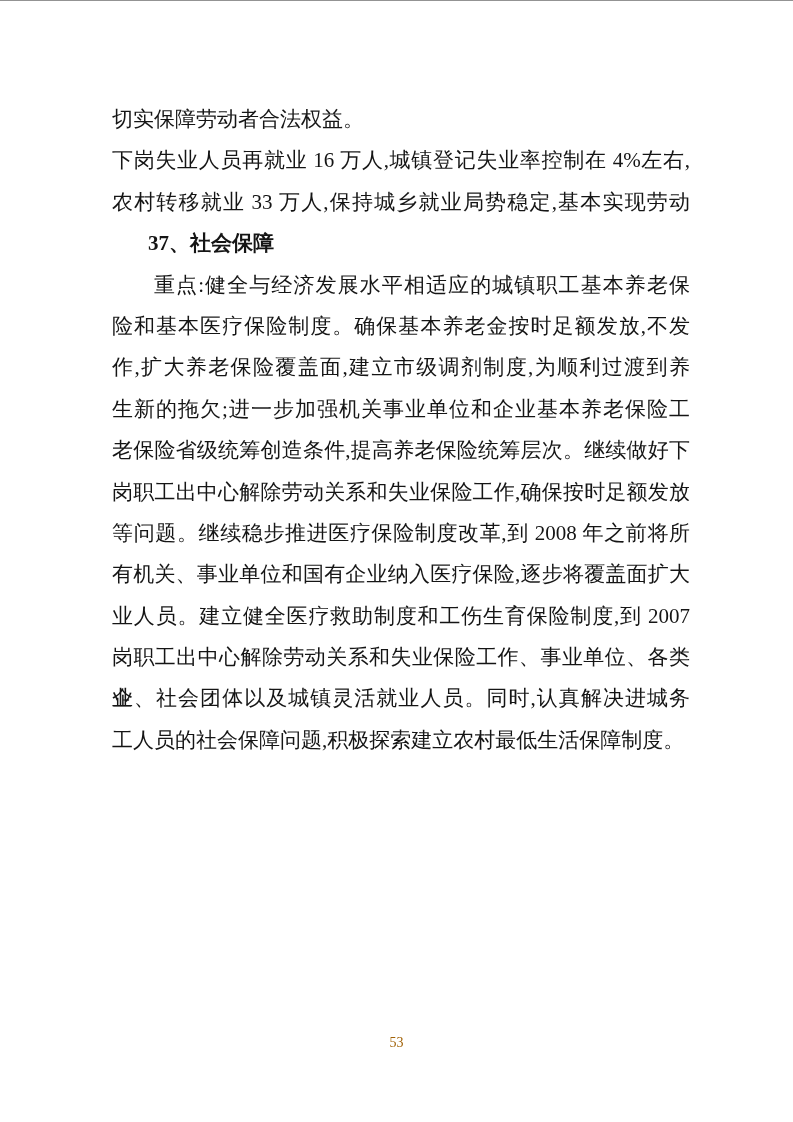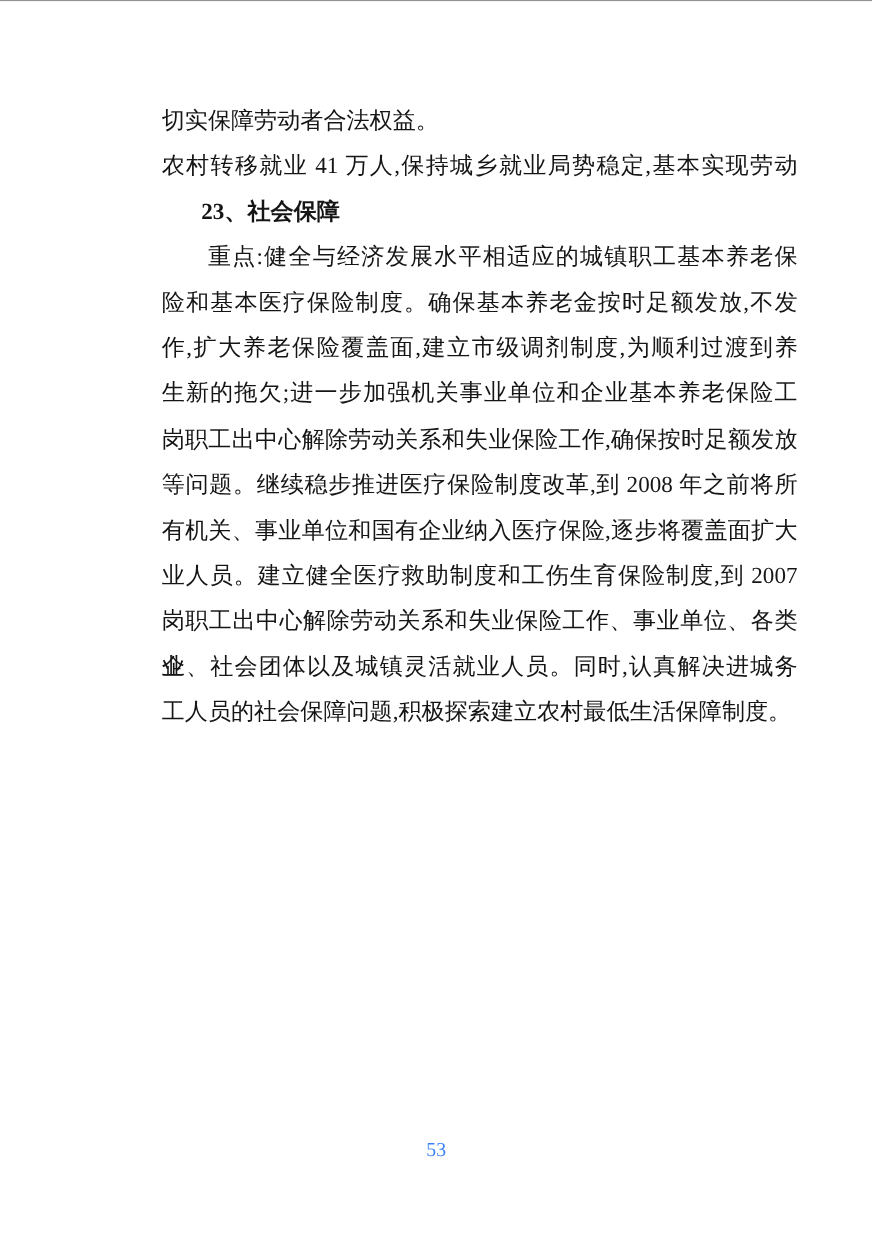"切实保障劳动者合法权益。" .text-block { margin-left: 35px -> none; top: 89px -> 99px }
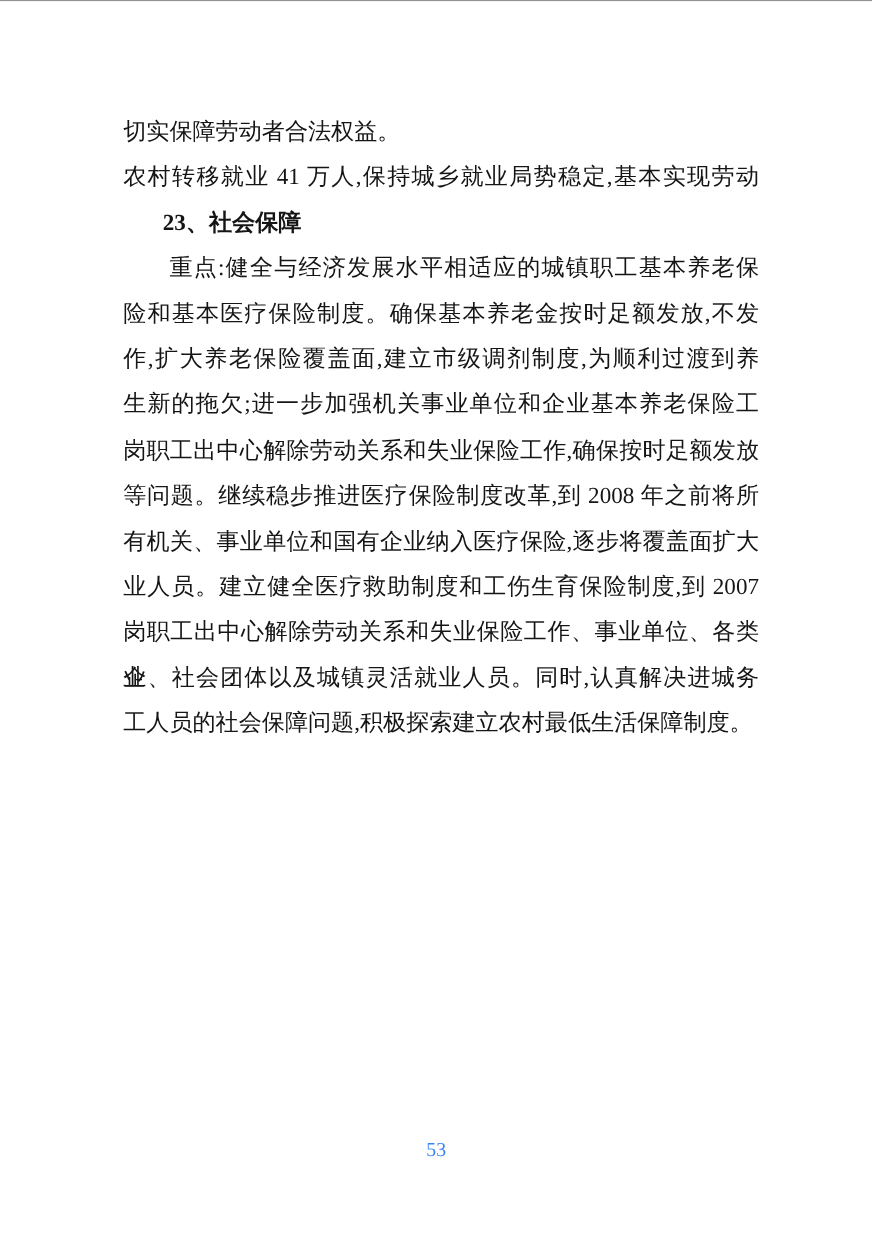"下岗失业人员再就业 16 万人,城镇登记失业率控制在 4%左右," div.line { html: none -> <div>下岗失业人员再就业 16 万人,城镇登记失业率控制在 4%左右,</div> }
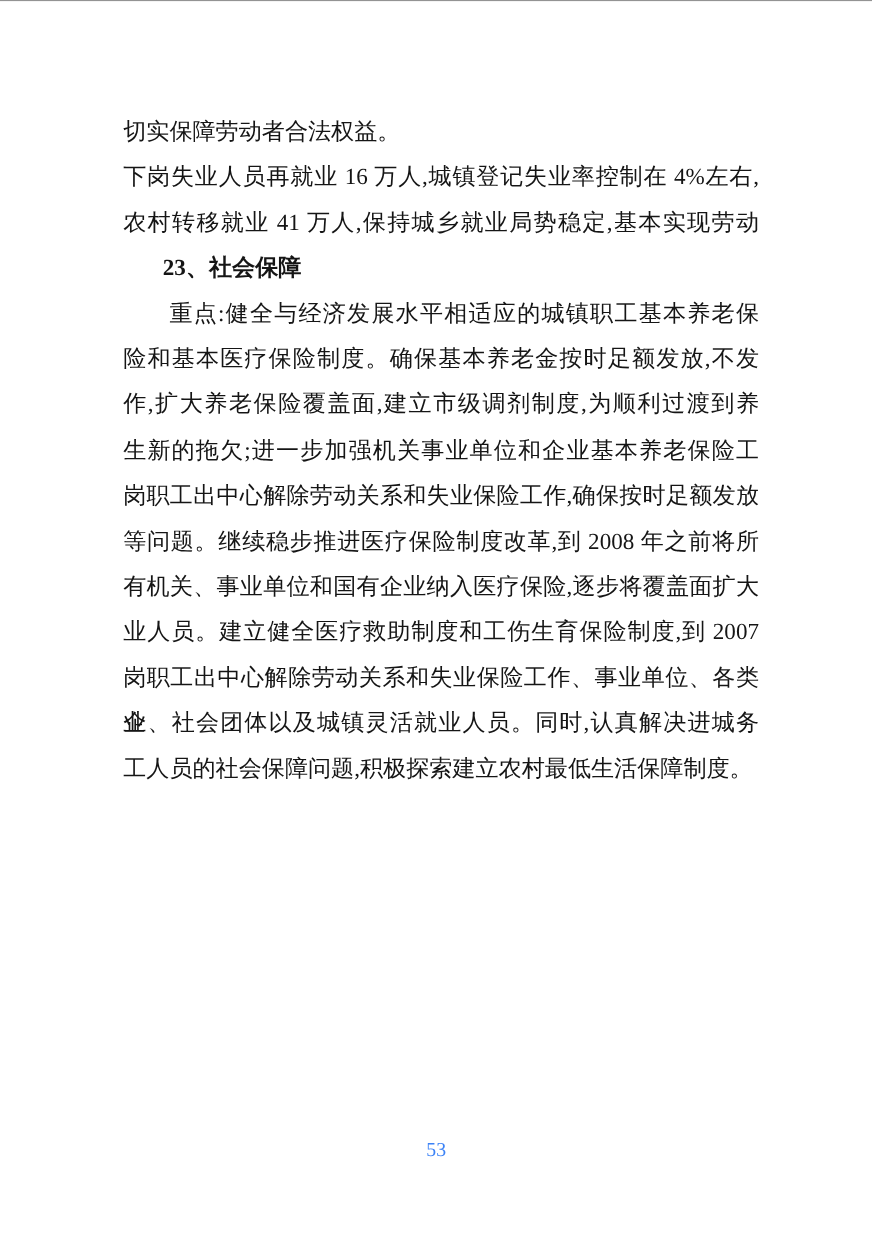"农村转移就业 41 万人,保持城乡就业局势稳定,基本实现劳动" div.line { text: 41 -> 33 }
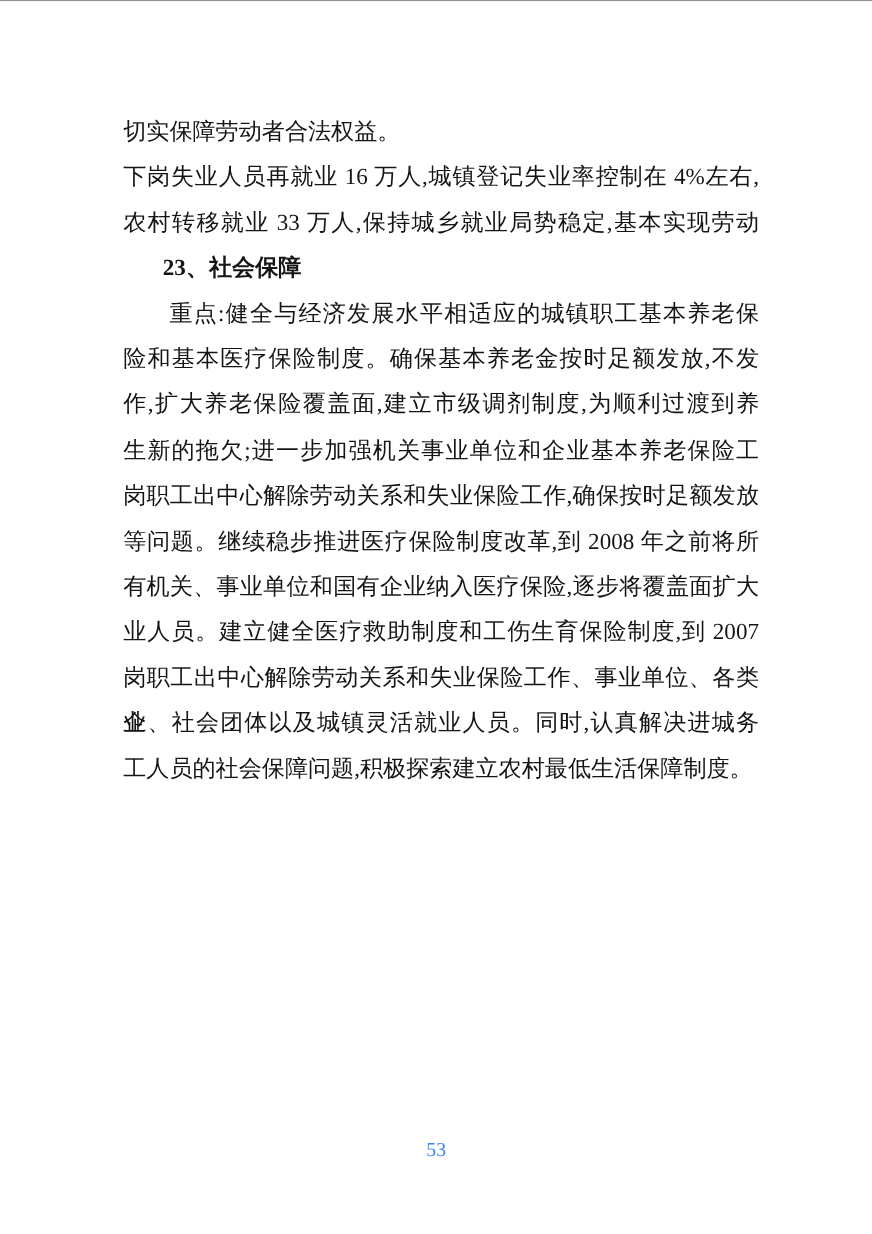"23、社会保障" div.line { text: 23 -> 37 }
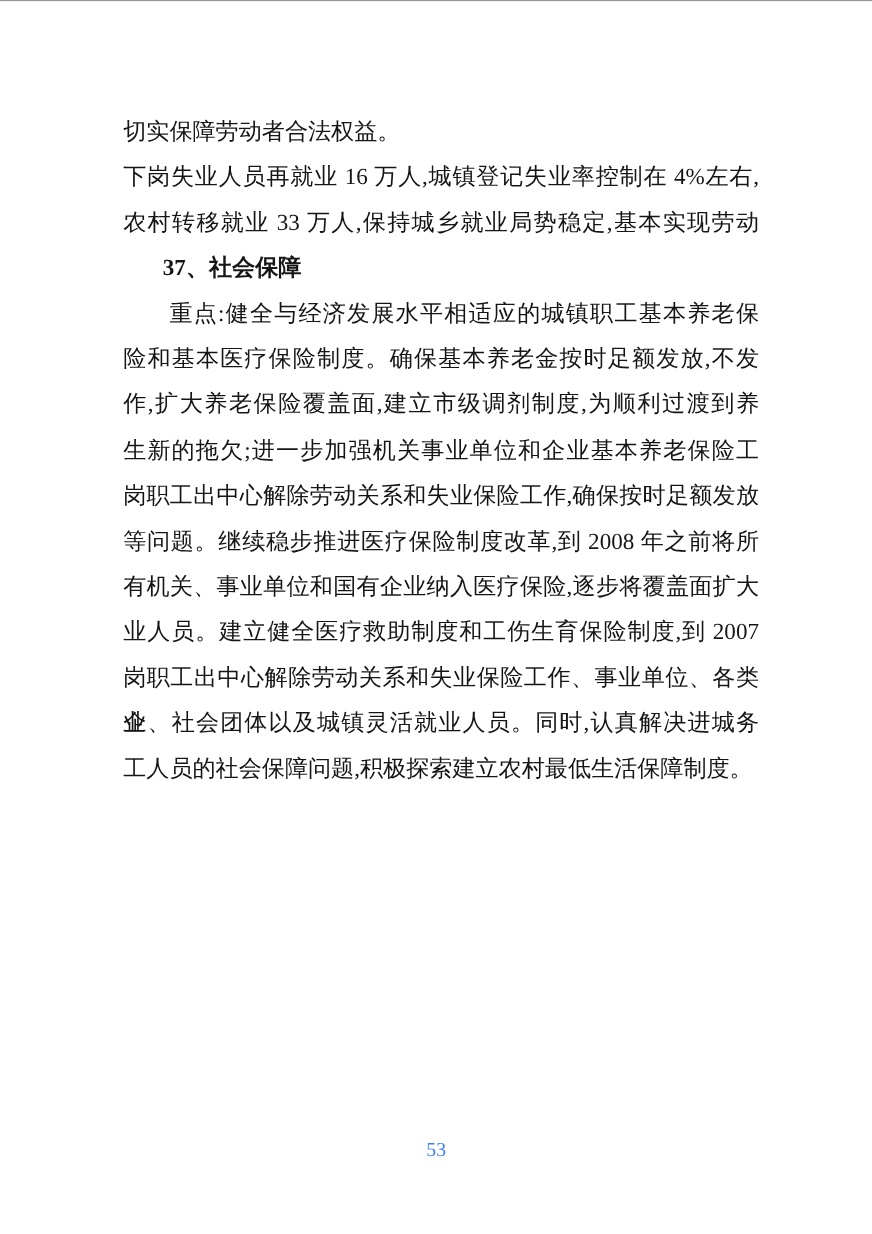"老保险省级统筹创造条件,提高养老保险统筹层次。继续做好下" div.line { html: none -> <div>老保险省级统筹创造条件,提高养老保险统筹层次。继续做好下</div> }
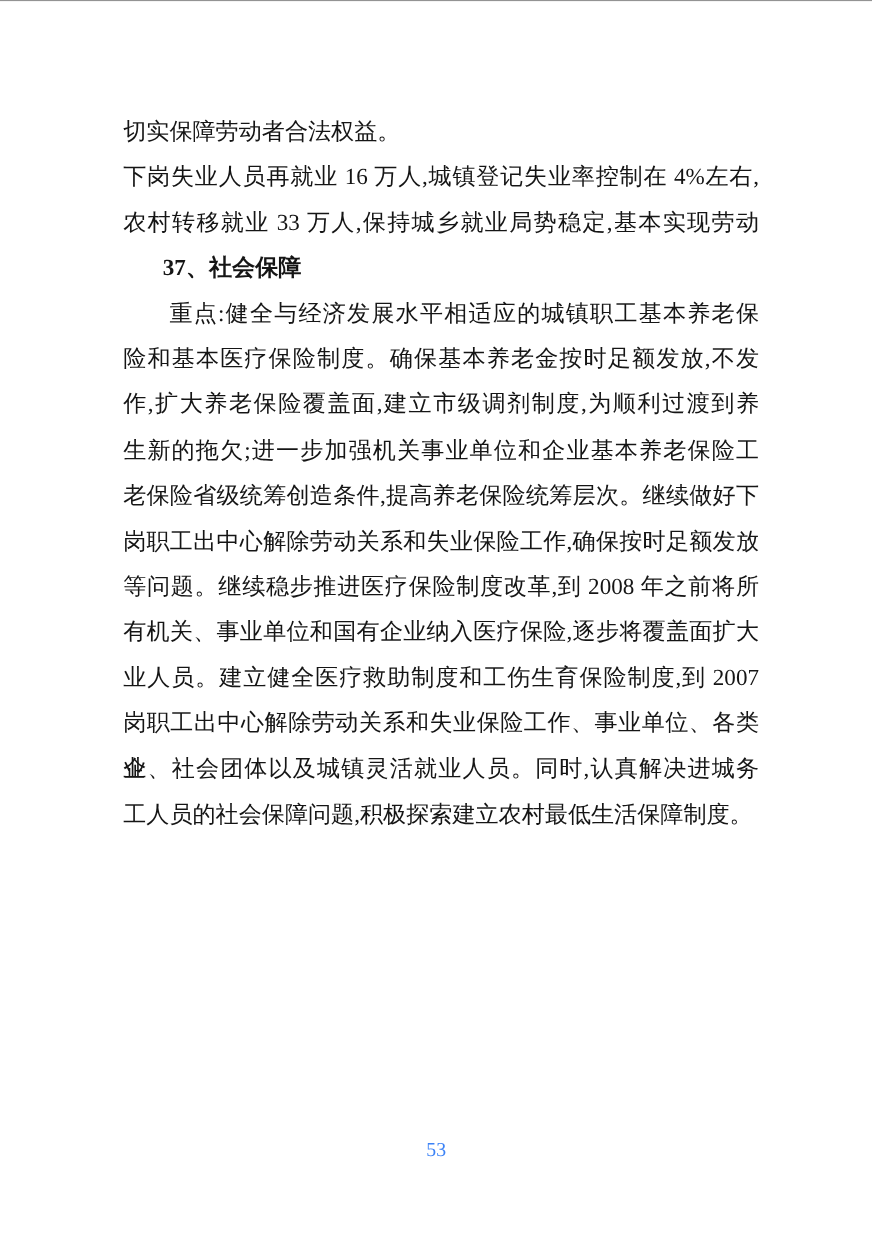"53" .footer { color: #3b82f6 -> #a16207; font-size: 18px -> 14px }
